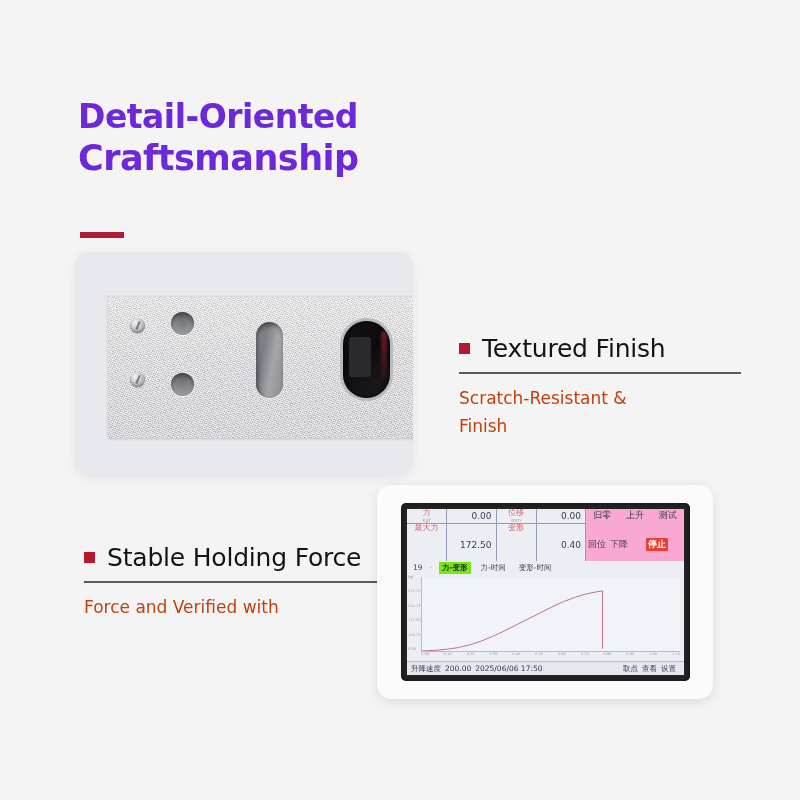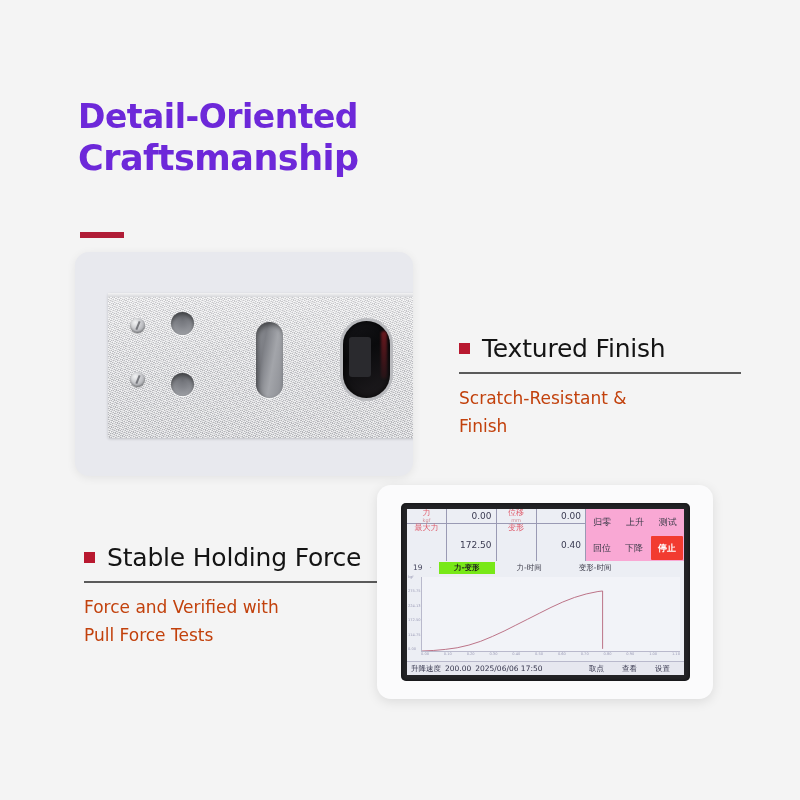"停止" .tbtn.stop { margin: 1px -> 16px }
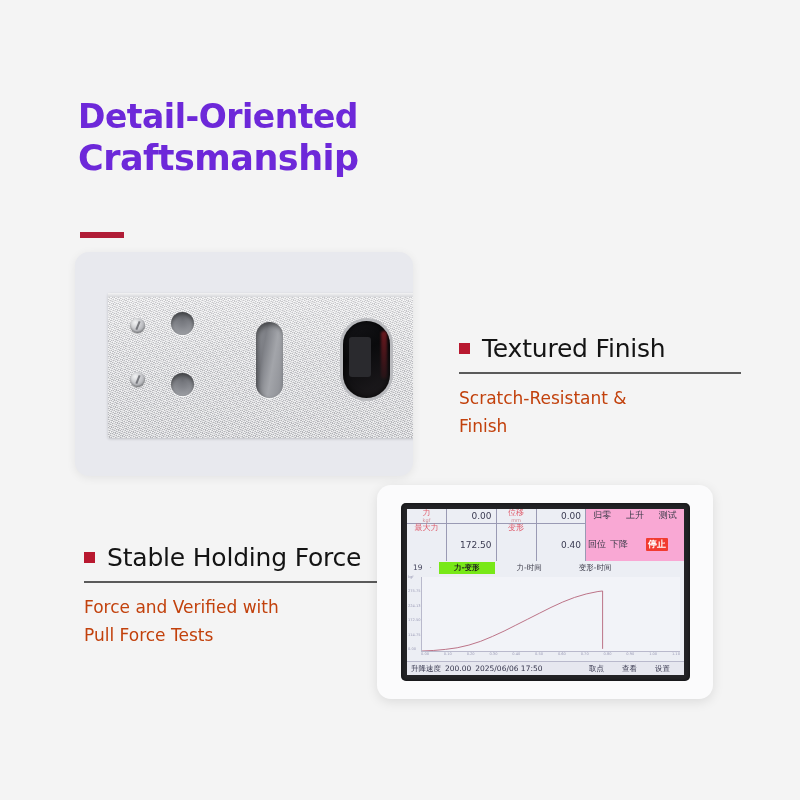"力-变形" .tab { padding: 1px 15px -> 1px 3px }
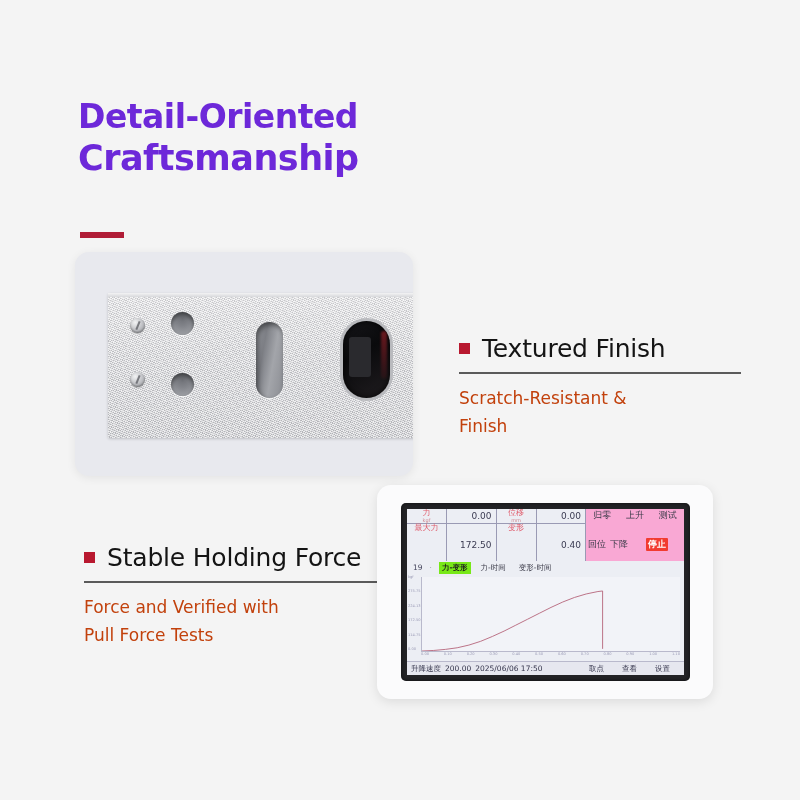"Pull Force Tests" div { html: <div>Pull Force Tests</div> -> none }
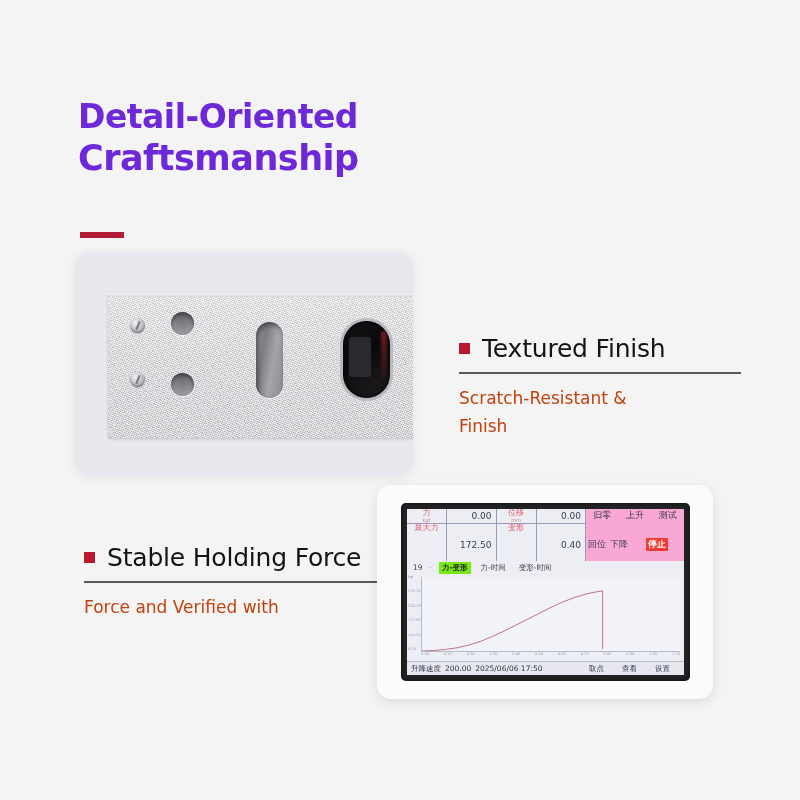"取点" .statusbar .sp { gap: 18px -> 4px; padding-right: 14px -> 8px }
